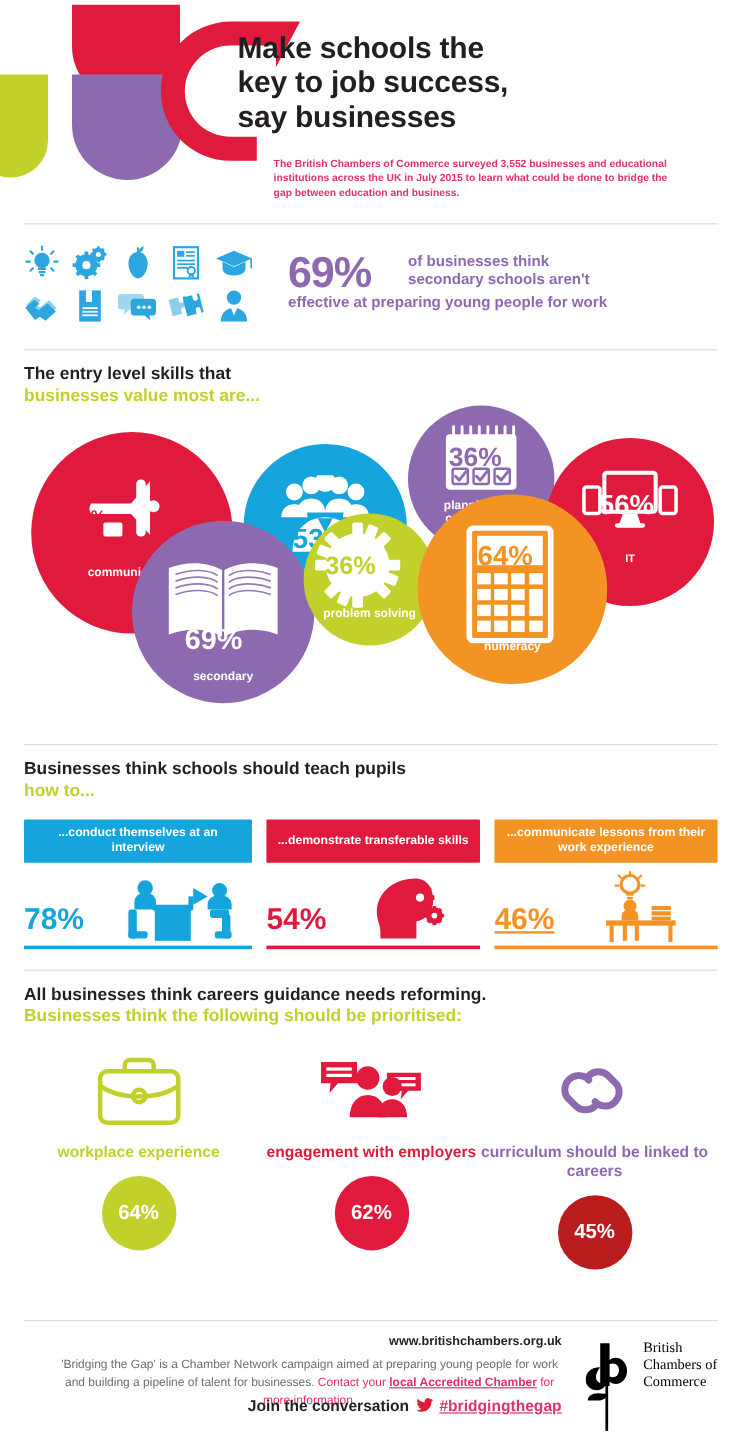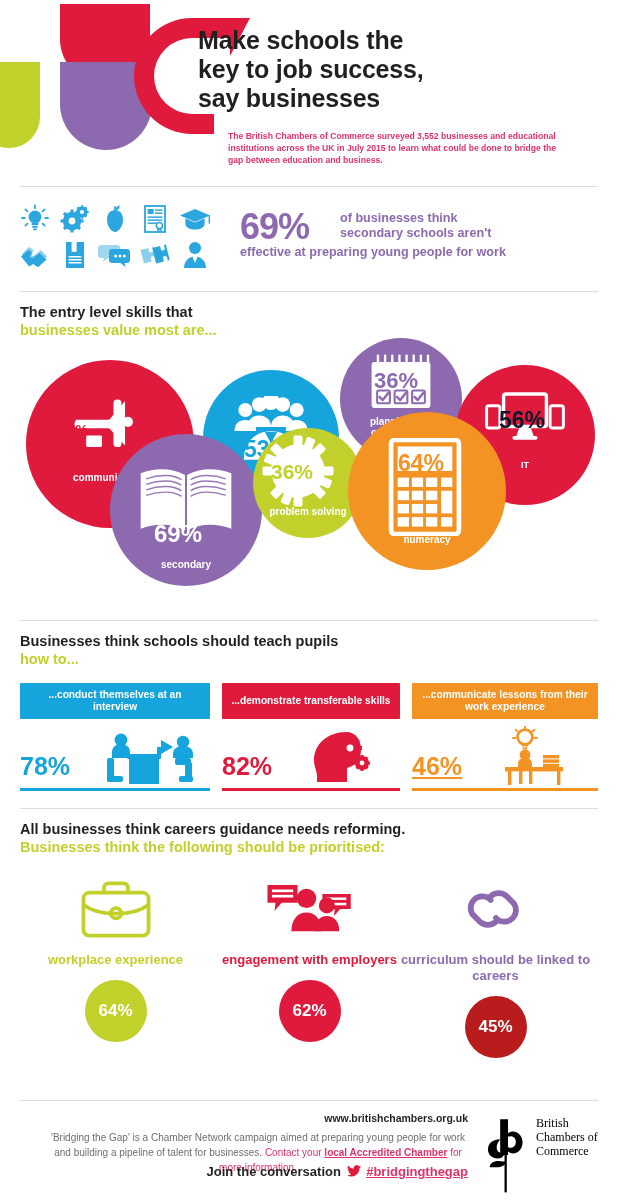"56%" div.pc { color: #0f172a -> #ffffff }
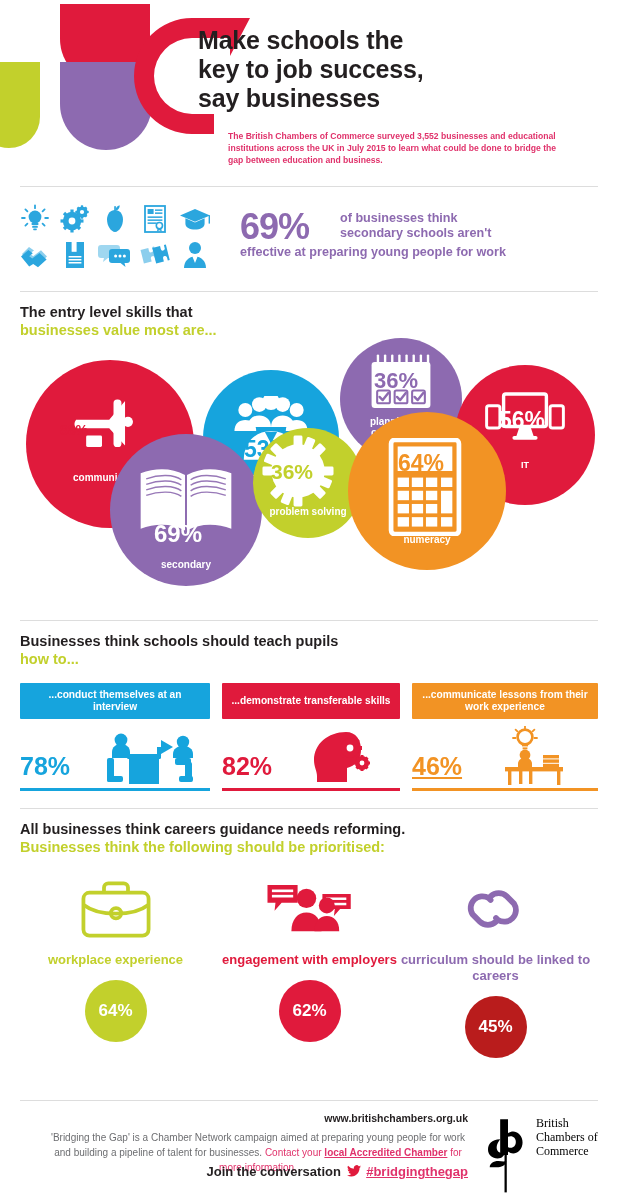"82%" div.statnum { text: 82% -> 54% }
